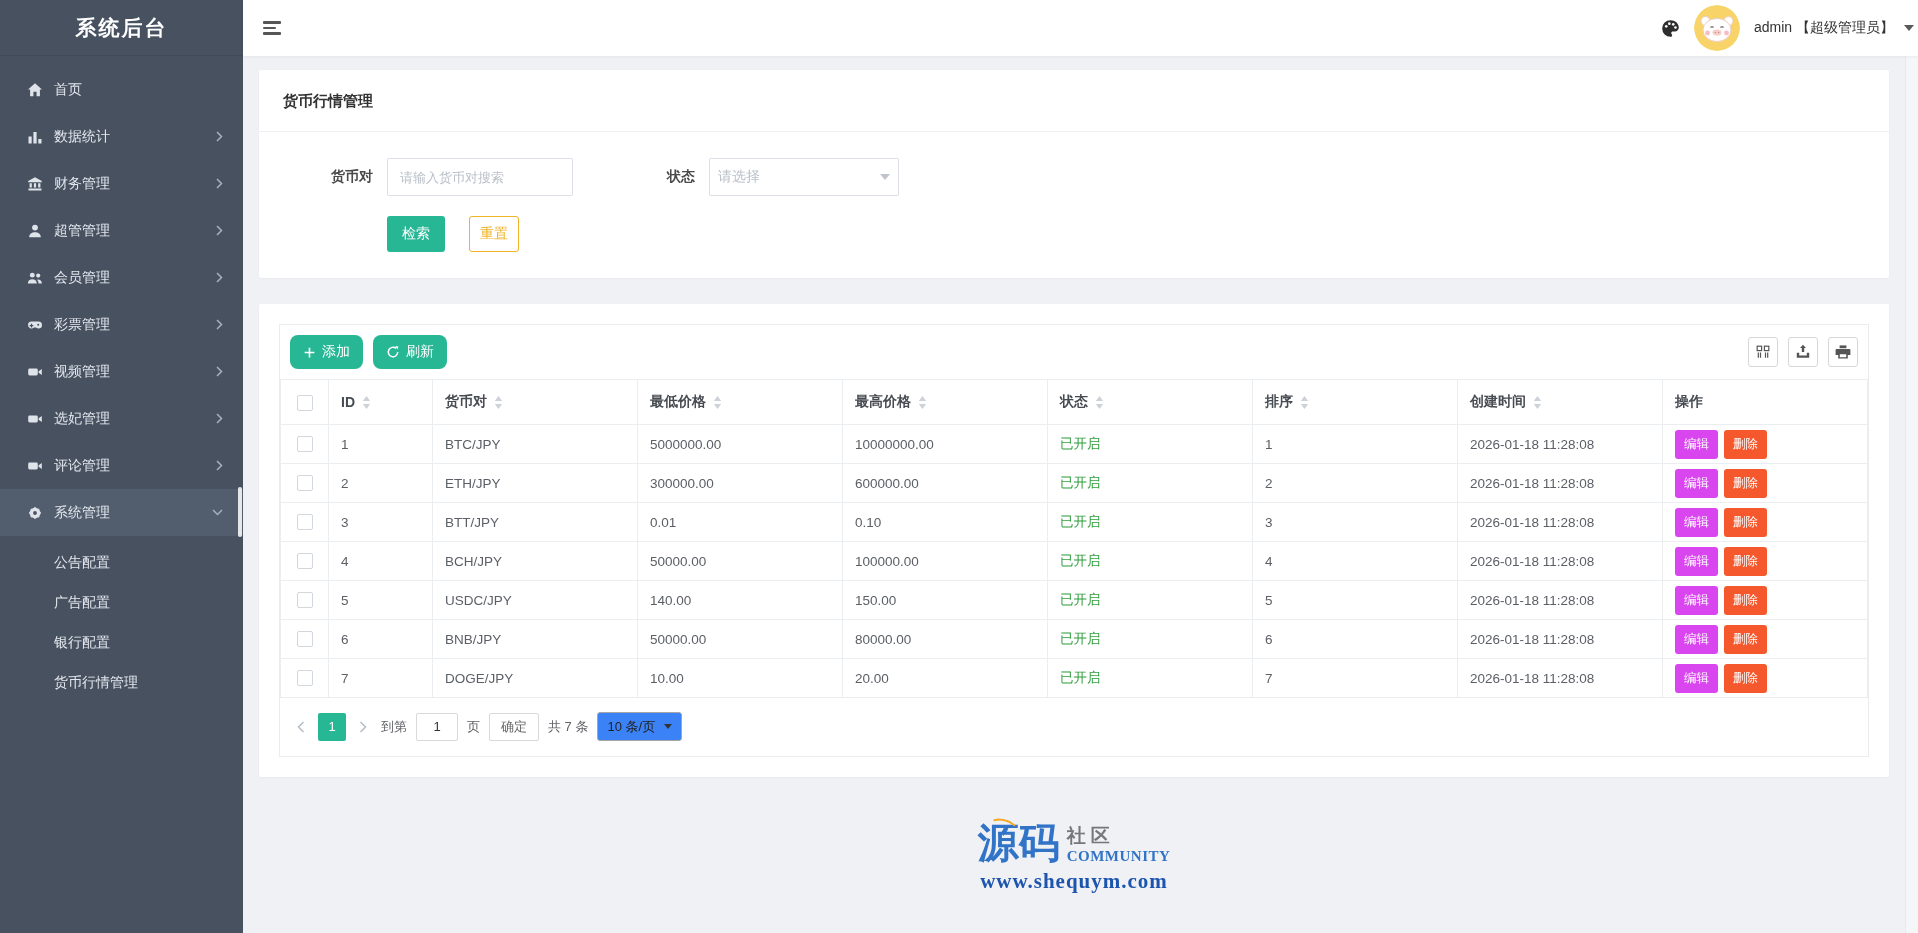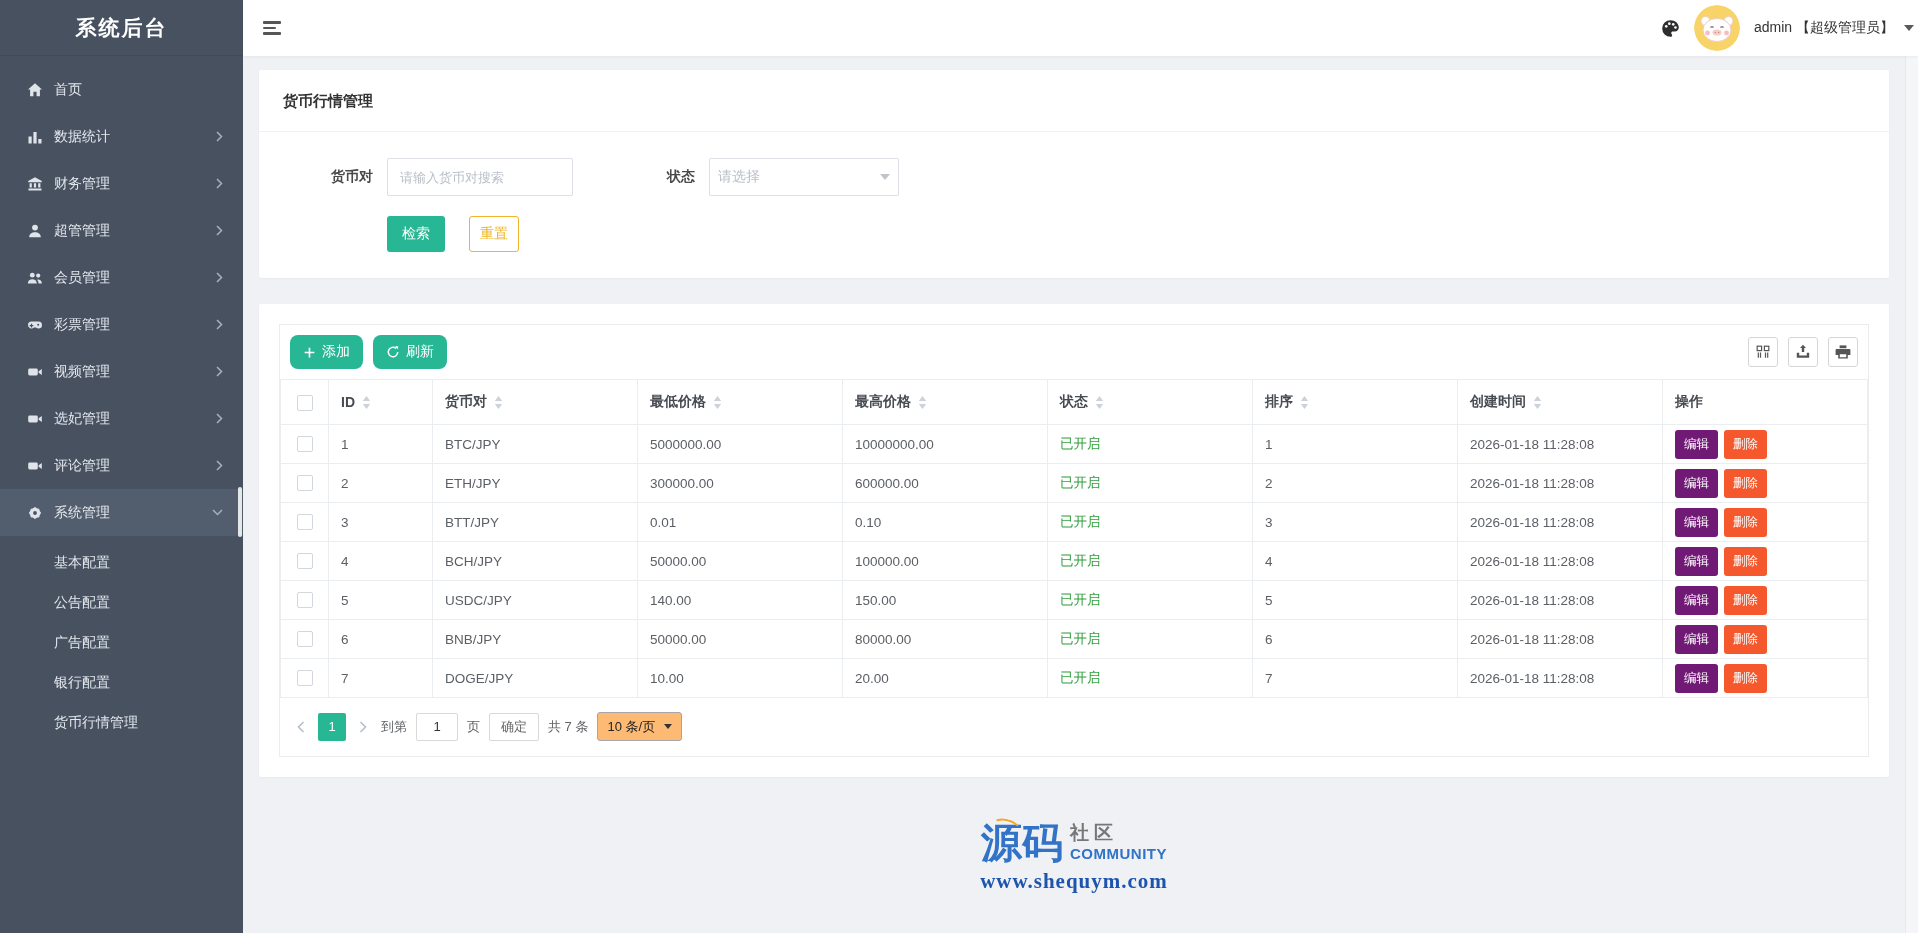"编辑" .op-edit { background: #701a75 -> #d946ef }
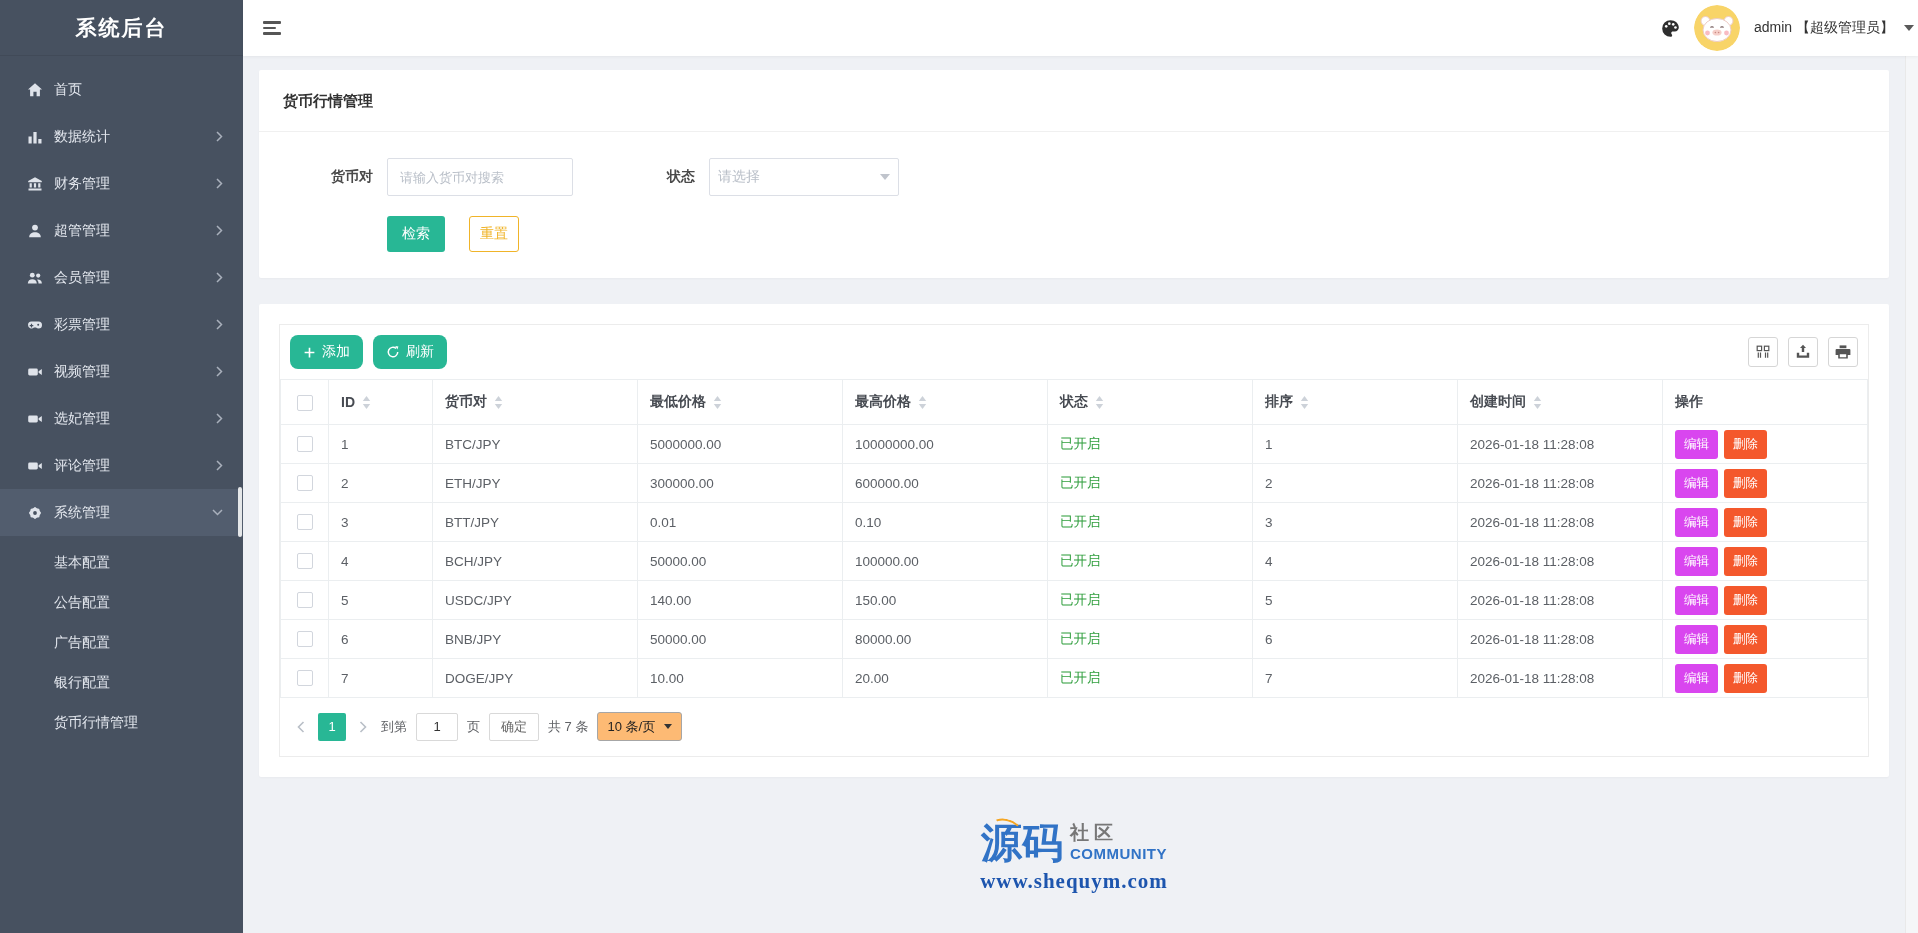"基本配置" div.submenu-item { html: <div>基本配置</div> -> none }
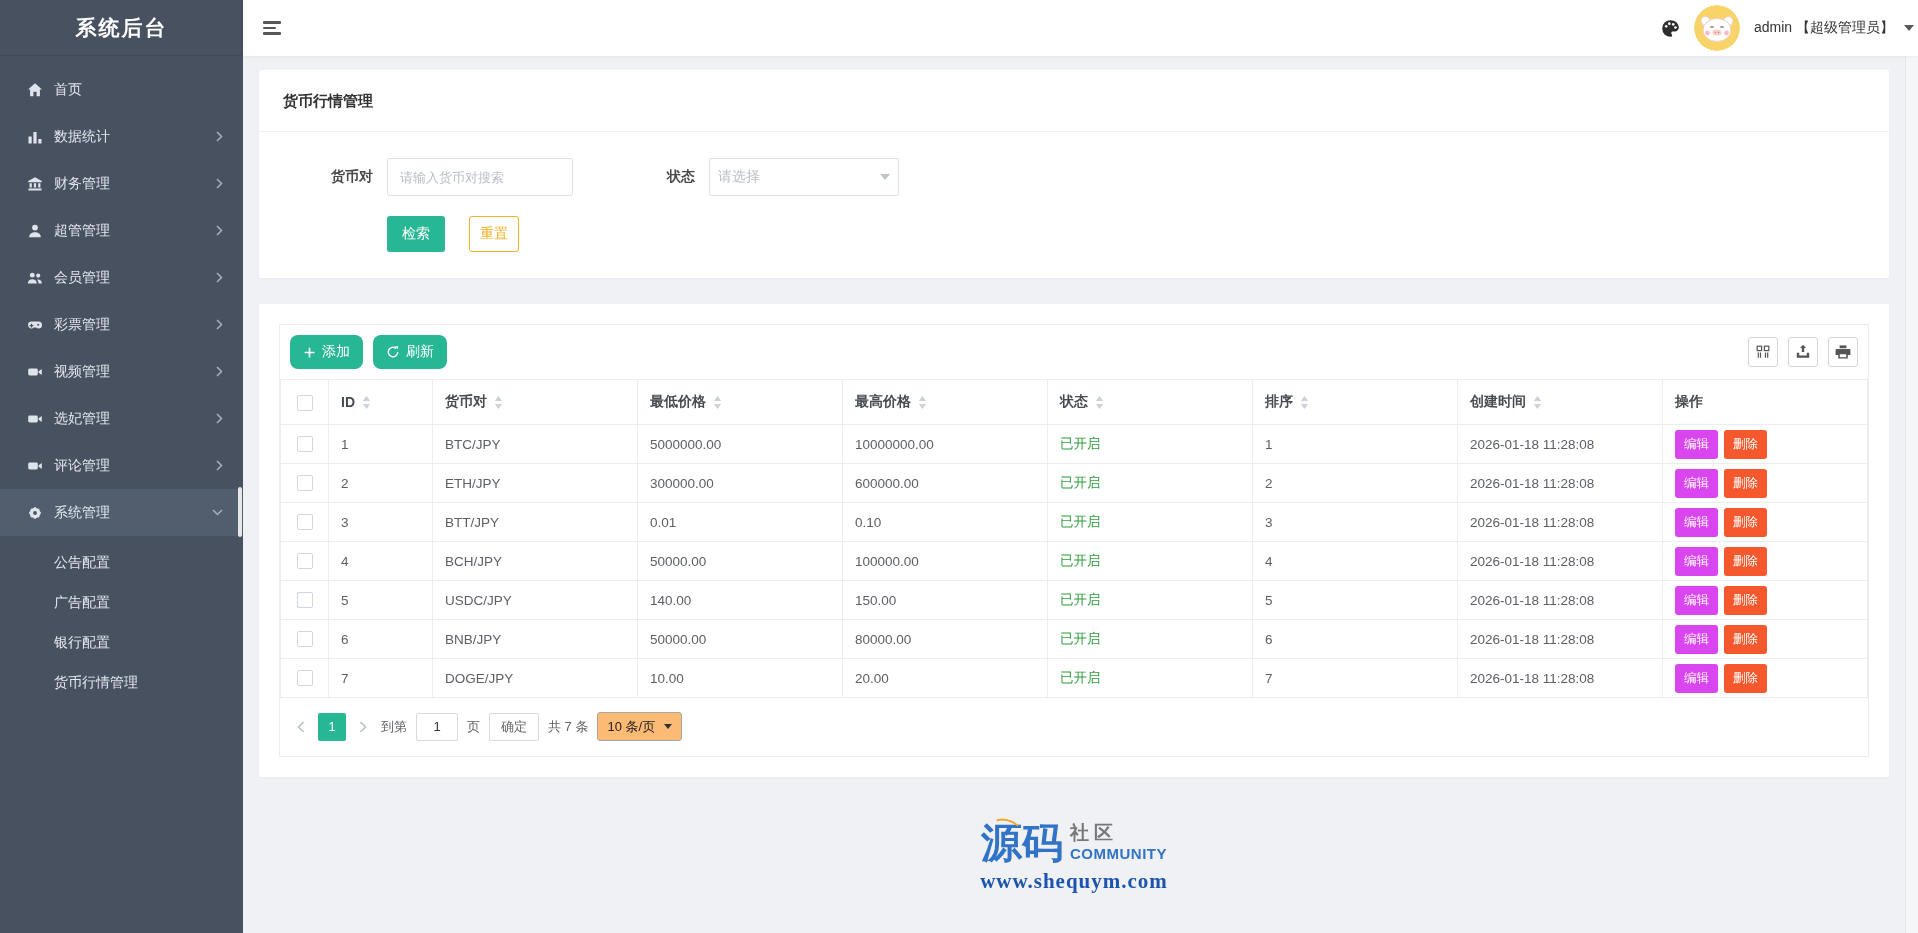"10 条/页" .pg-size { background: #fdba74 -> #3b82f6 }
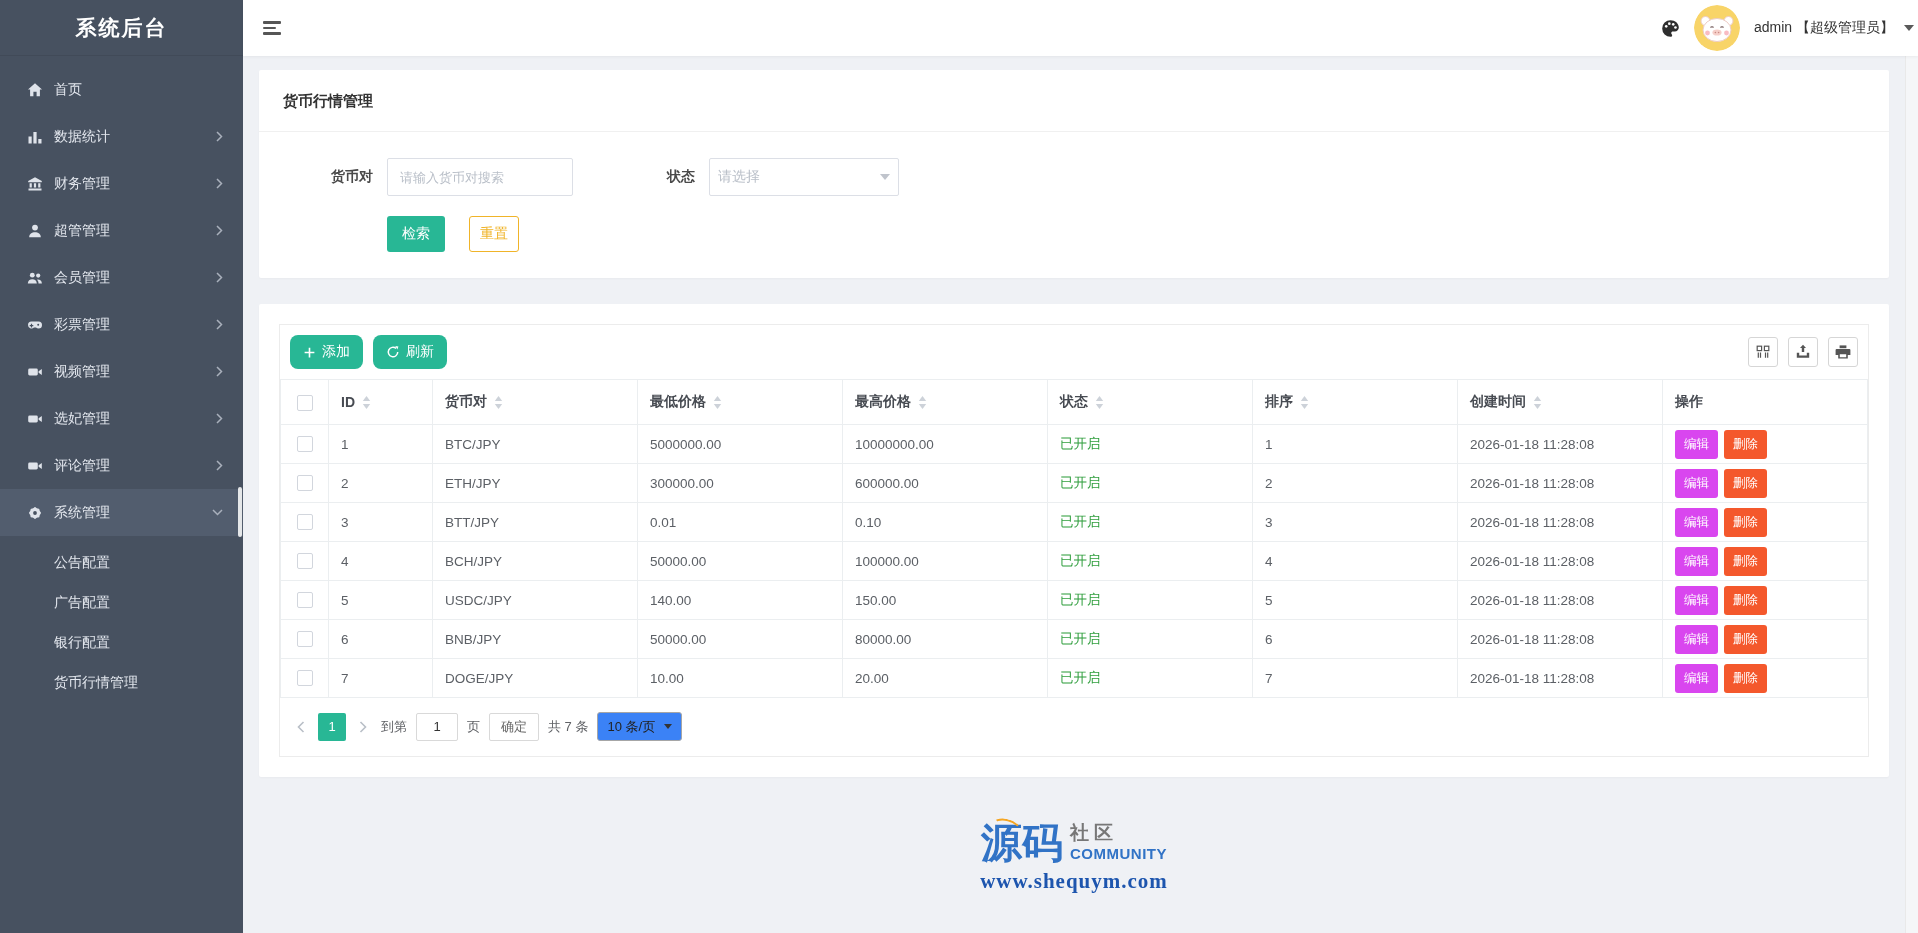"源码" .logo-row { align-items: flex-start -> flex-end; font-family: none -> Liberation Serif, serif }
